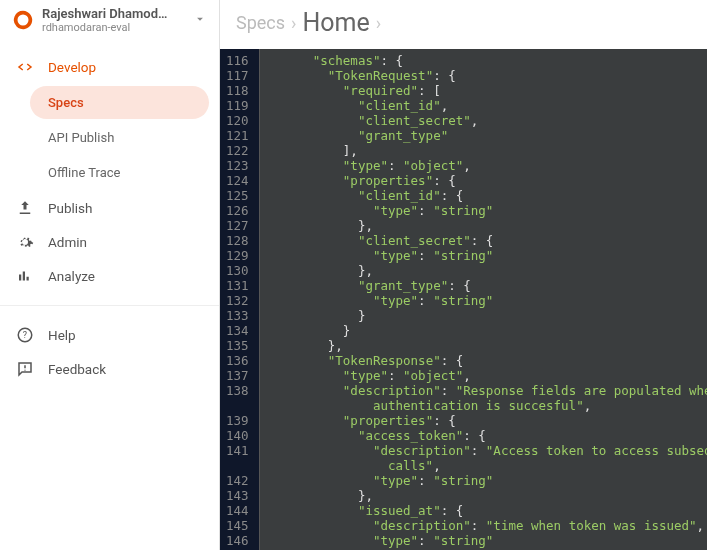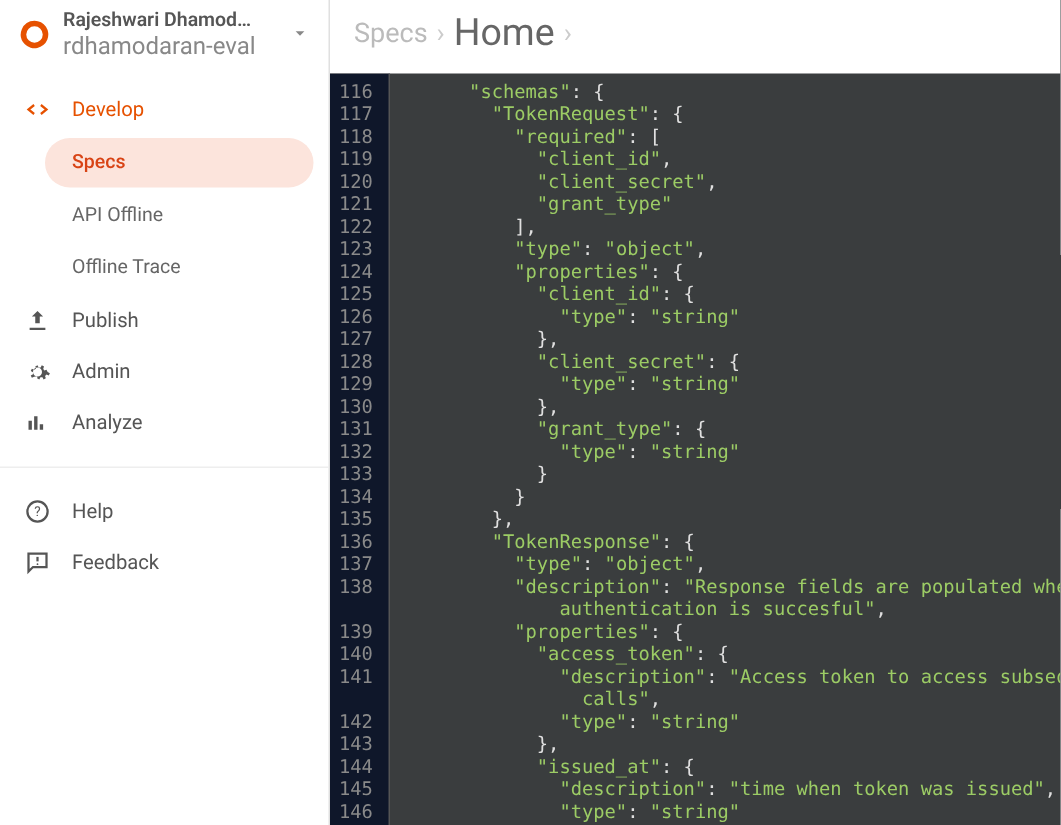"rdhamodaran-eval" .user-sub { font-size: 16px -> 11px }
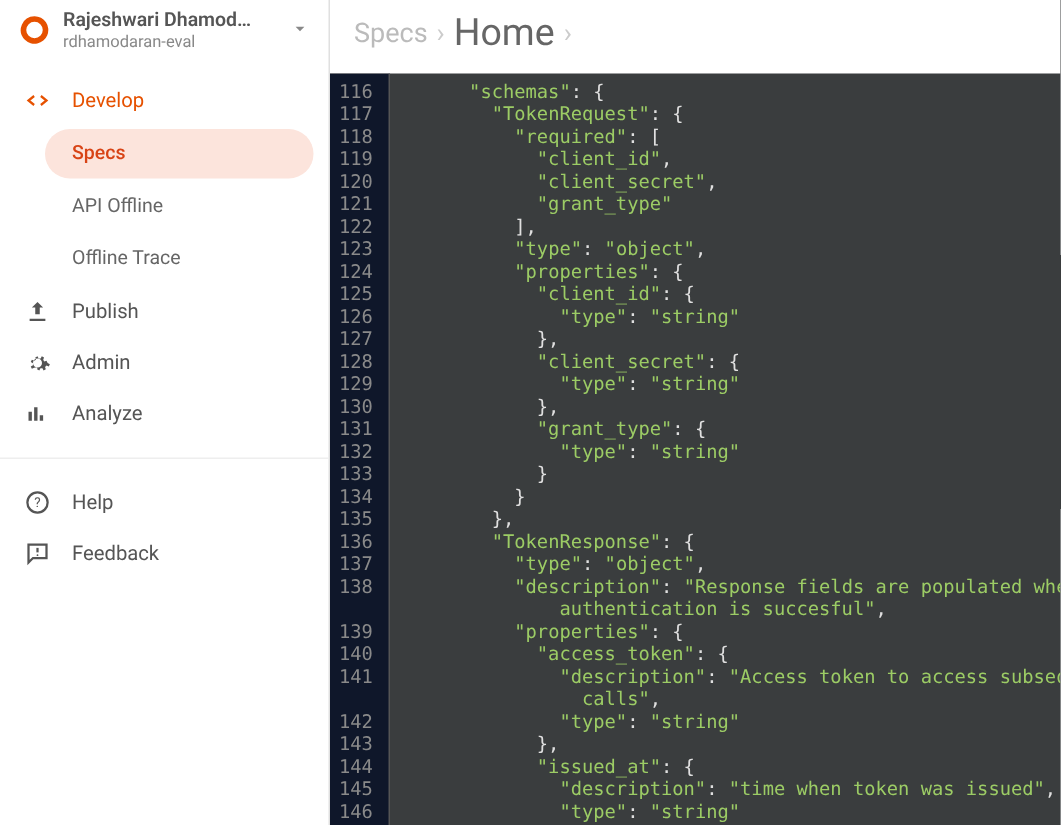"API Offline" div.nav-sub-item { text: Offline -> Publish }
